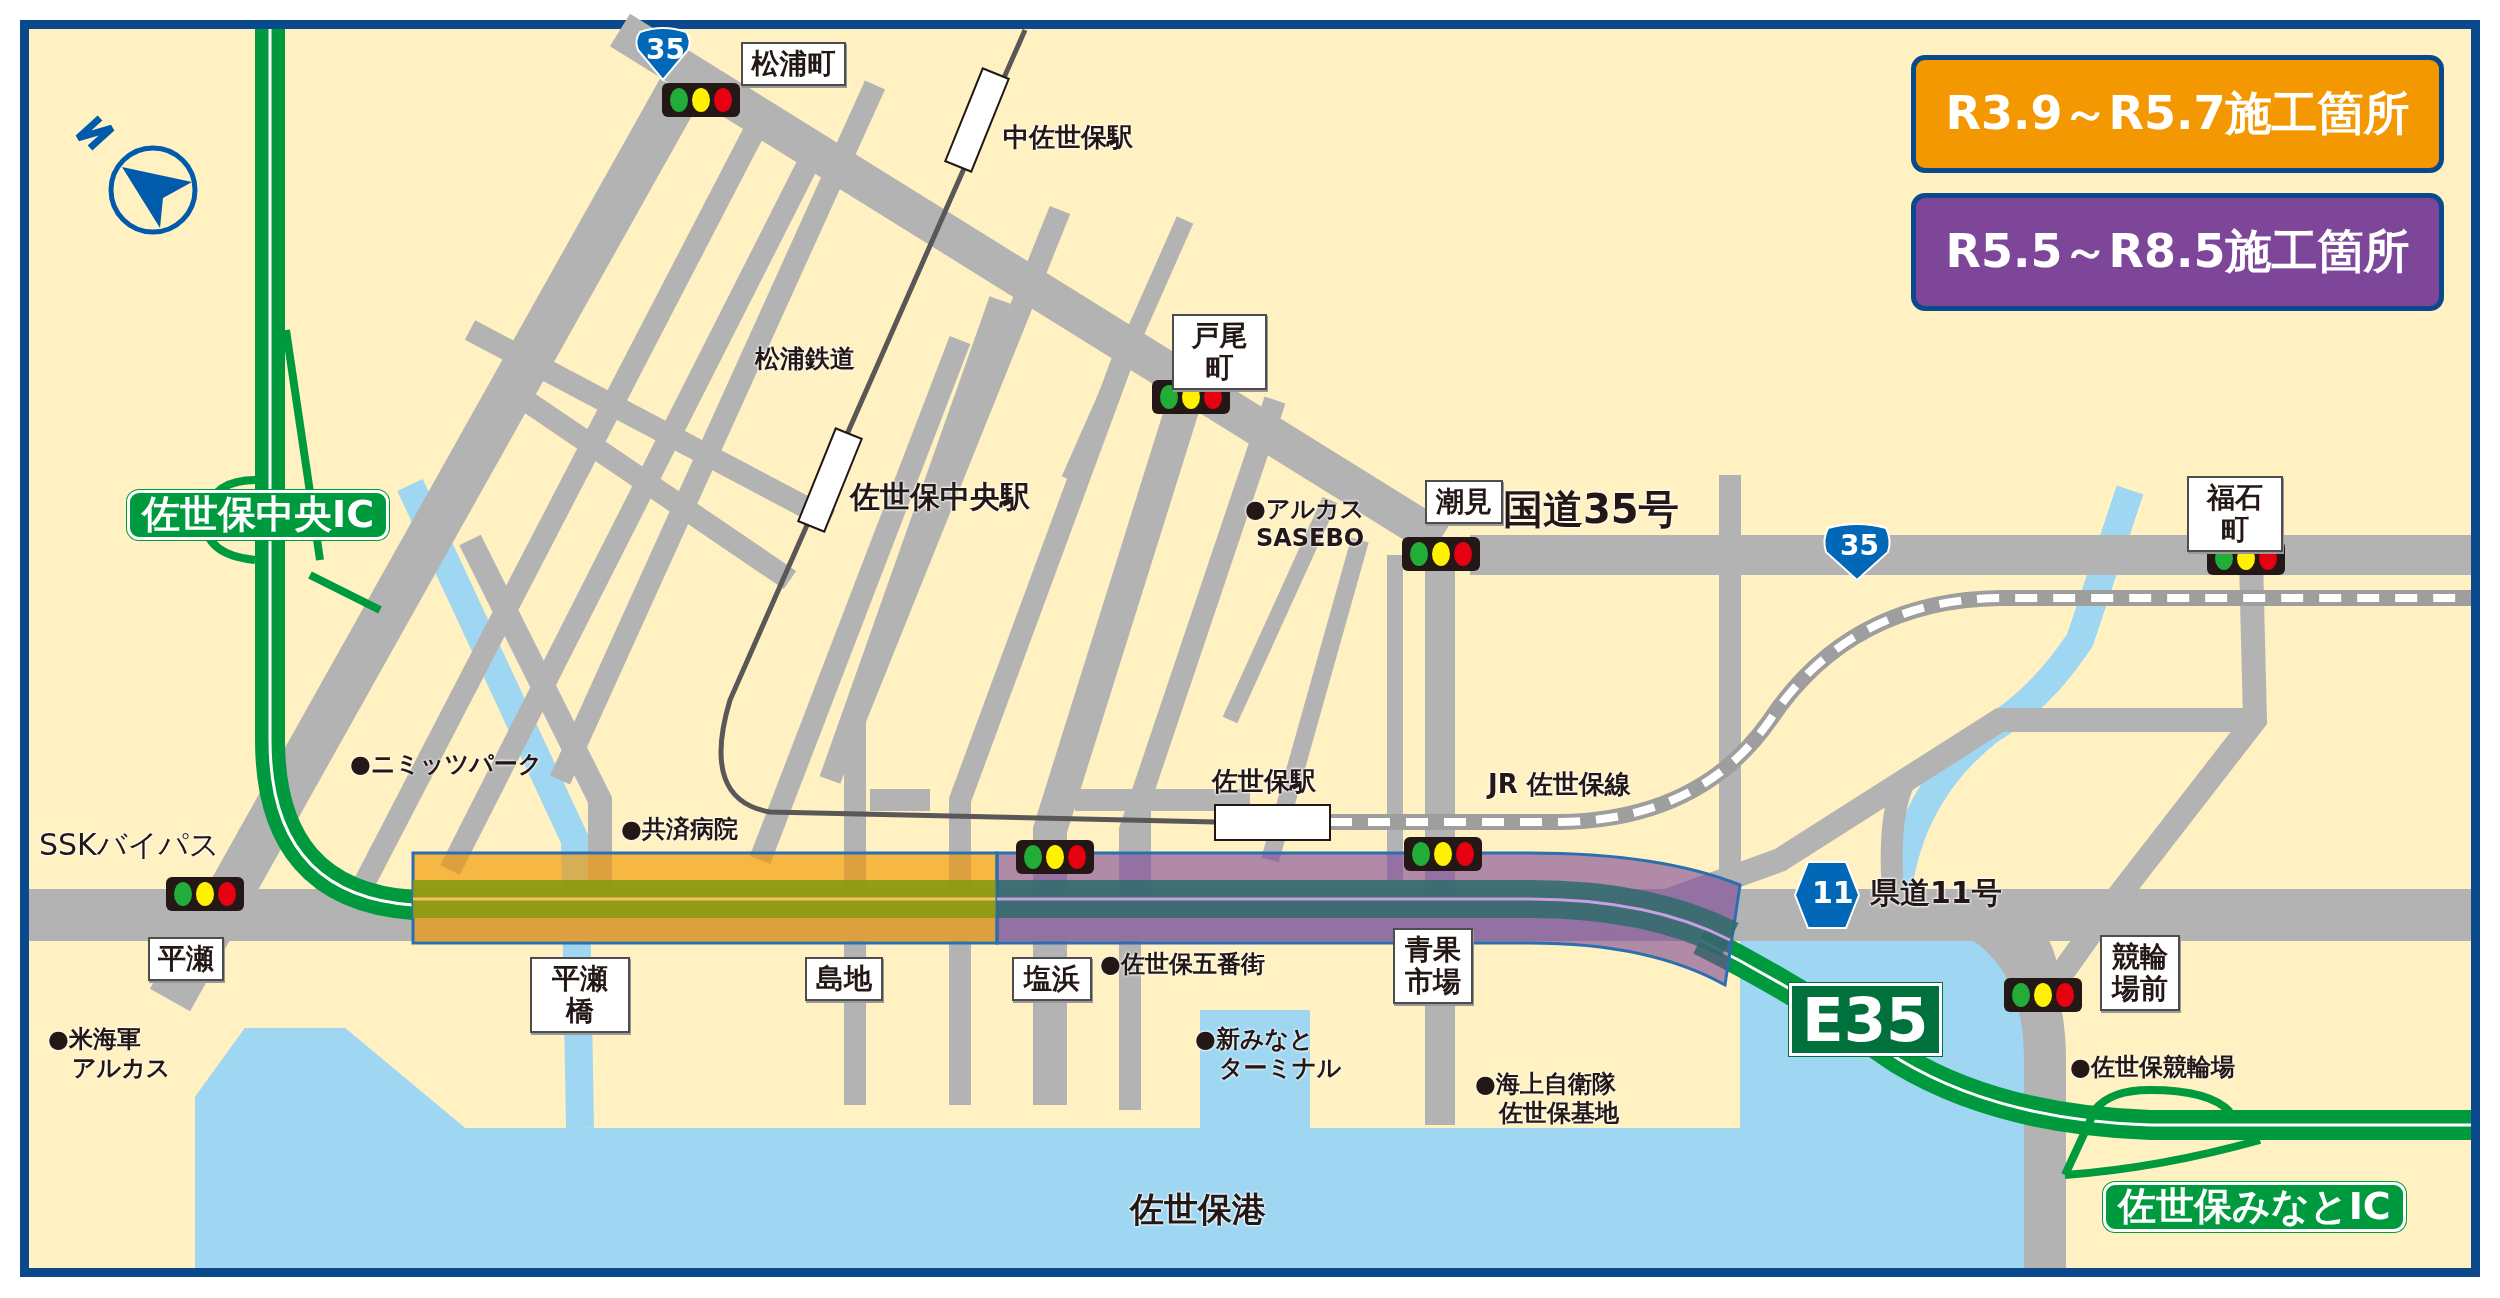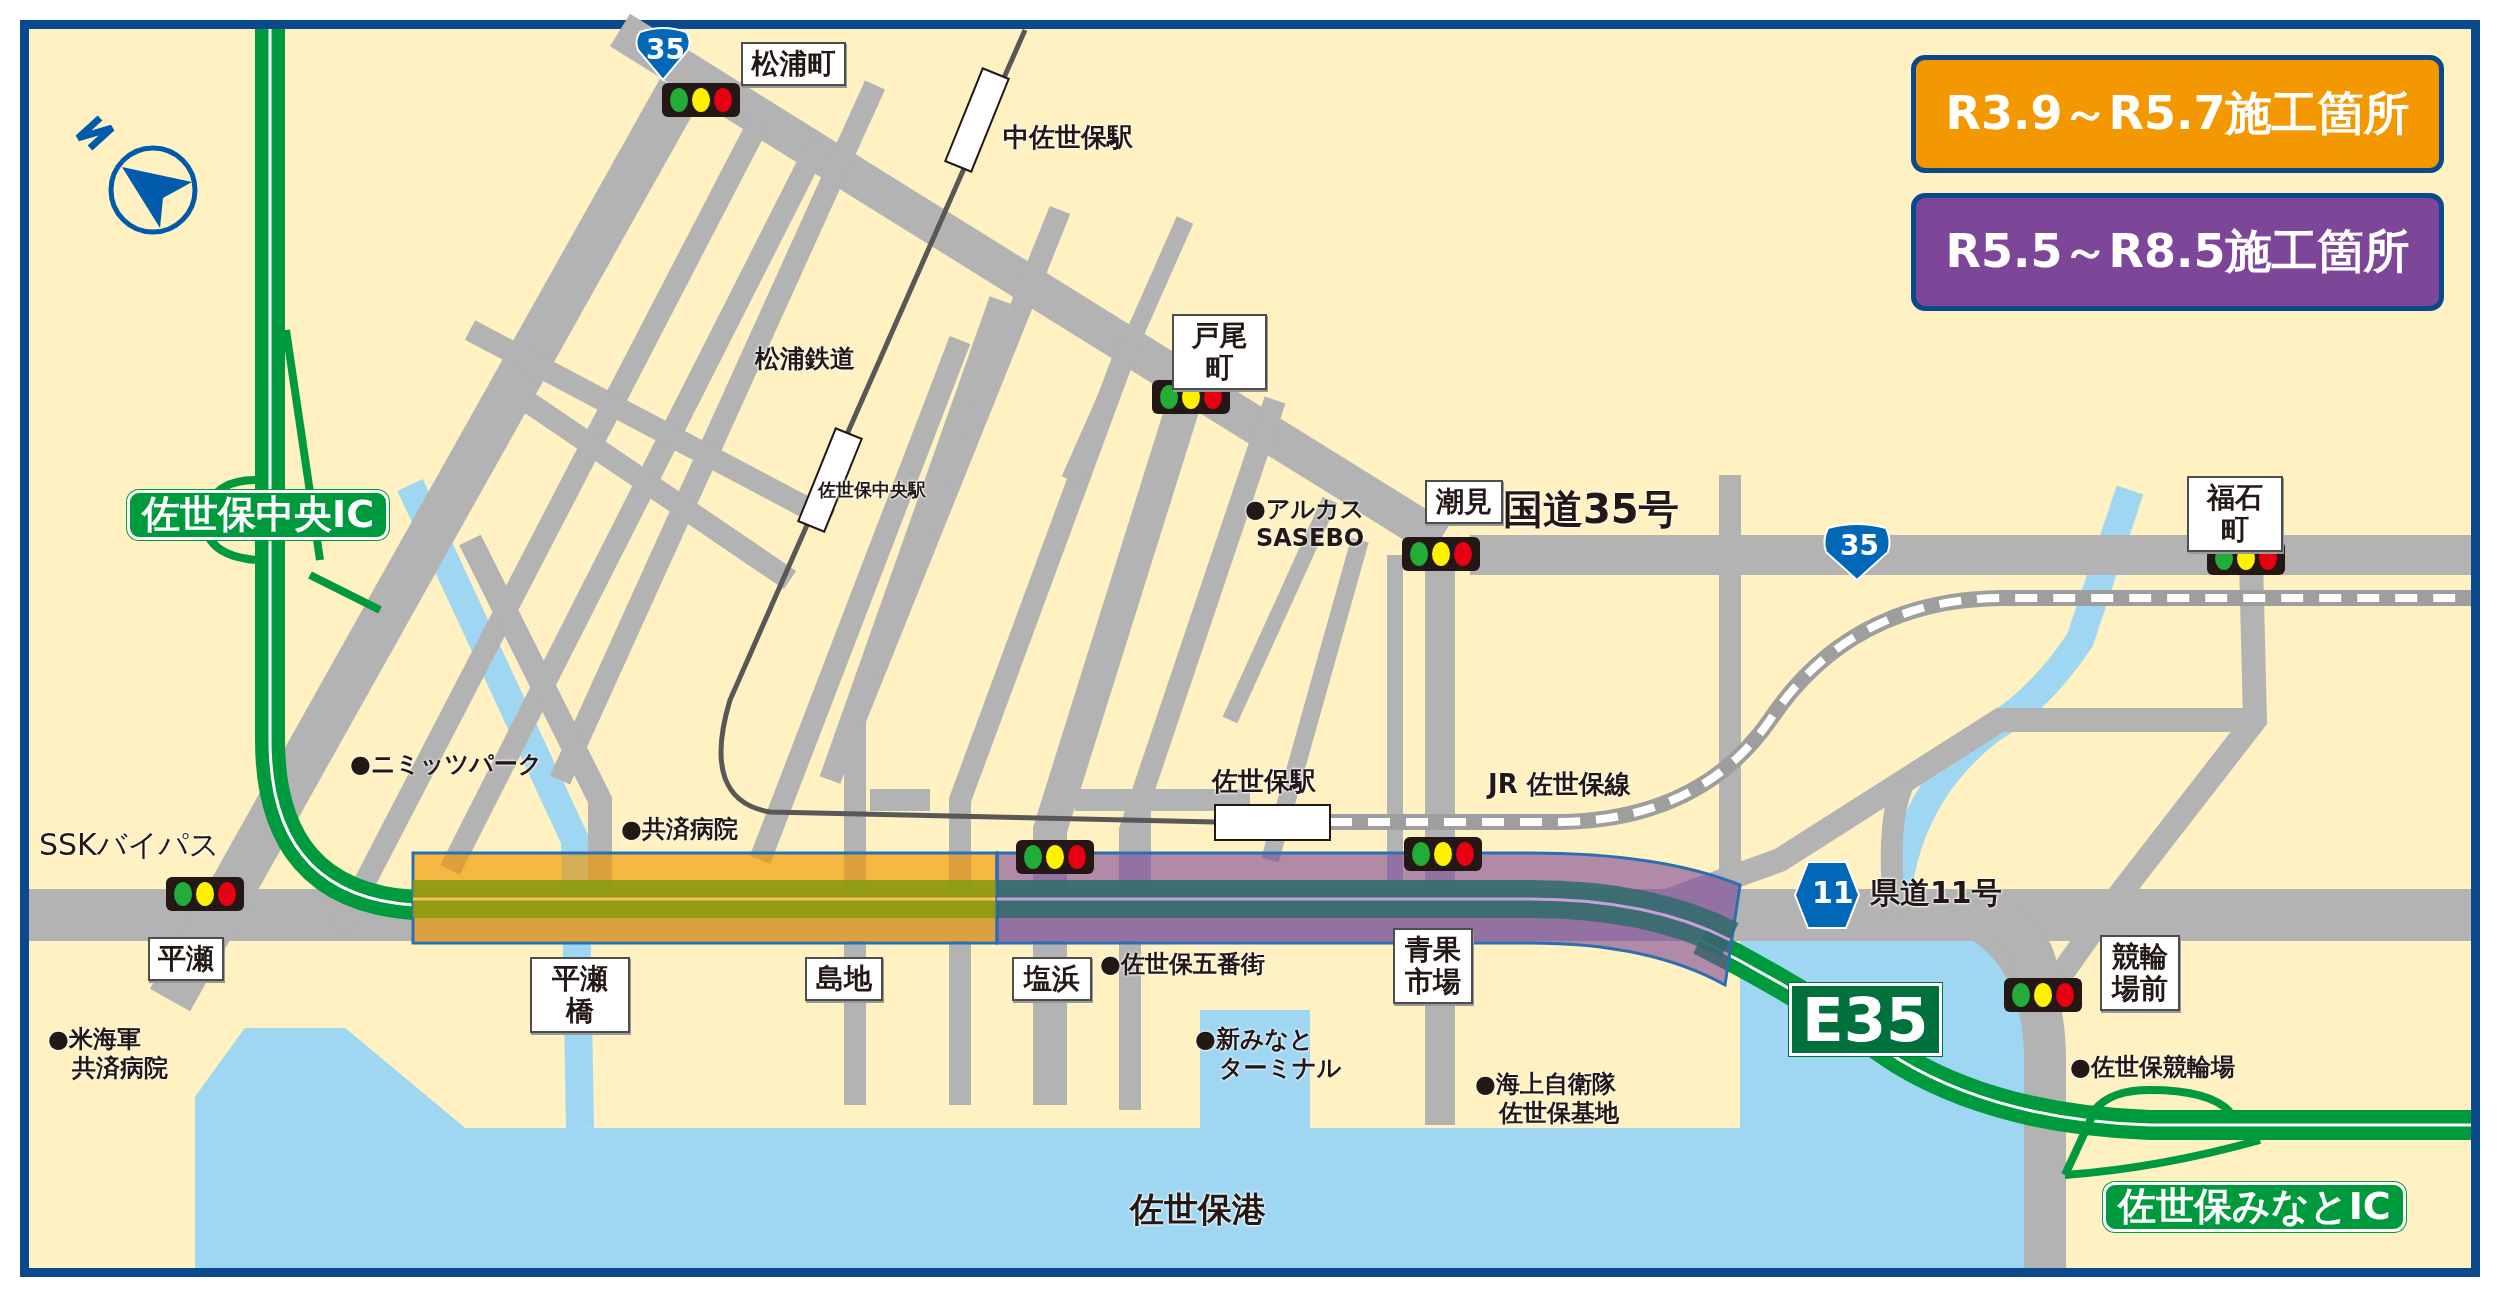"佐世保中央駅" div.lbl { font-size: 18px -> 30px; left: 818px -> 850px }
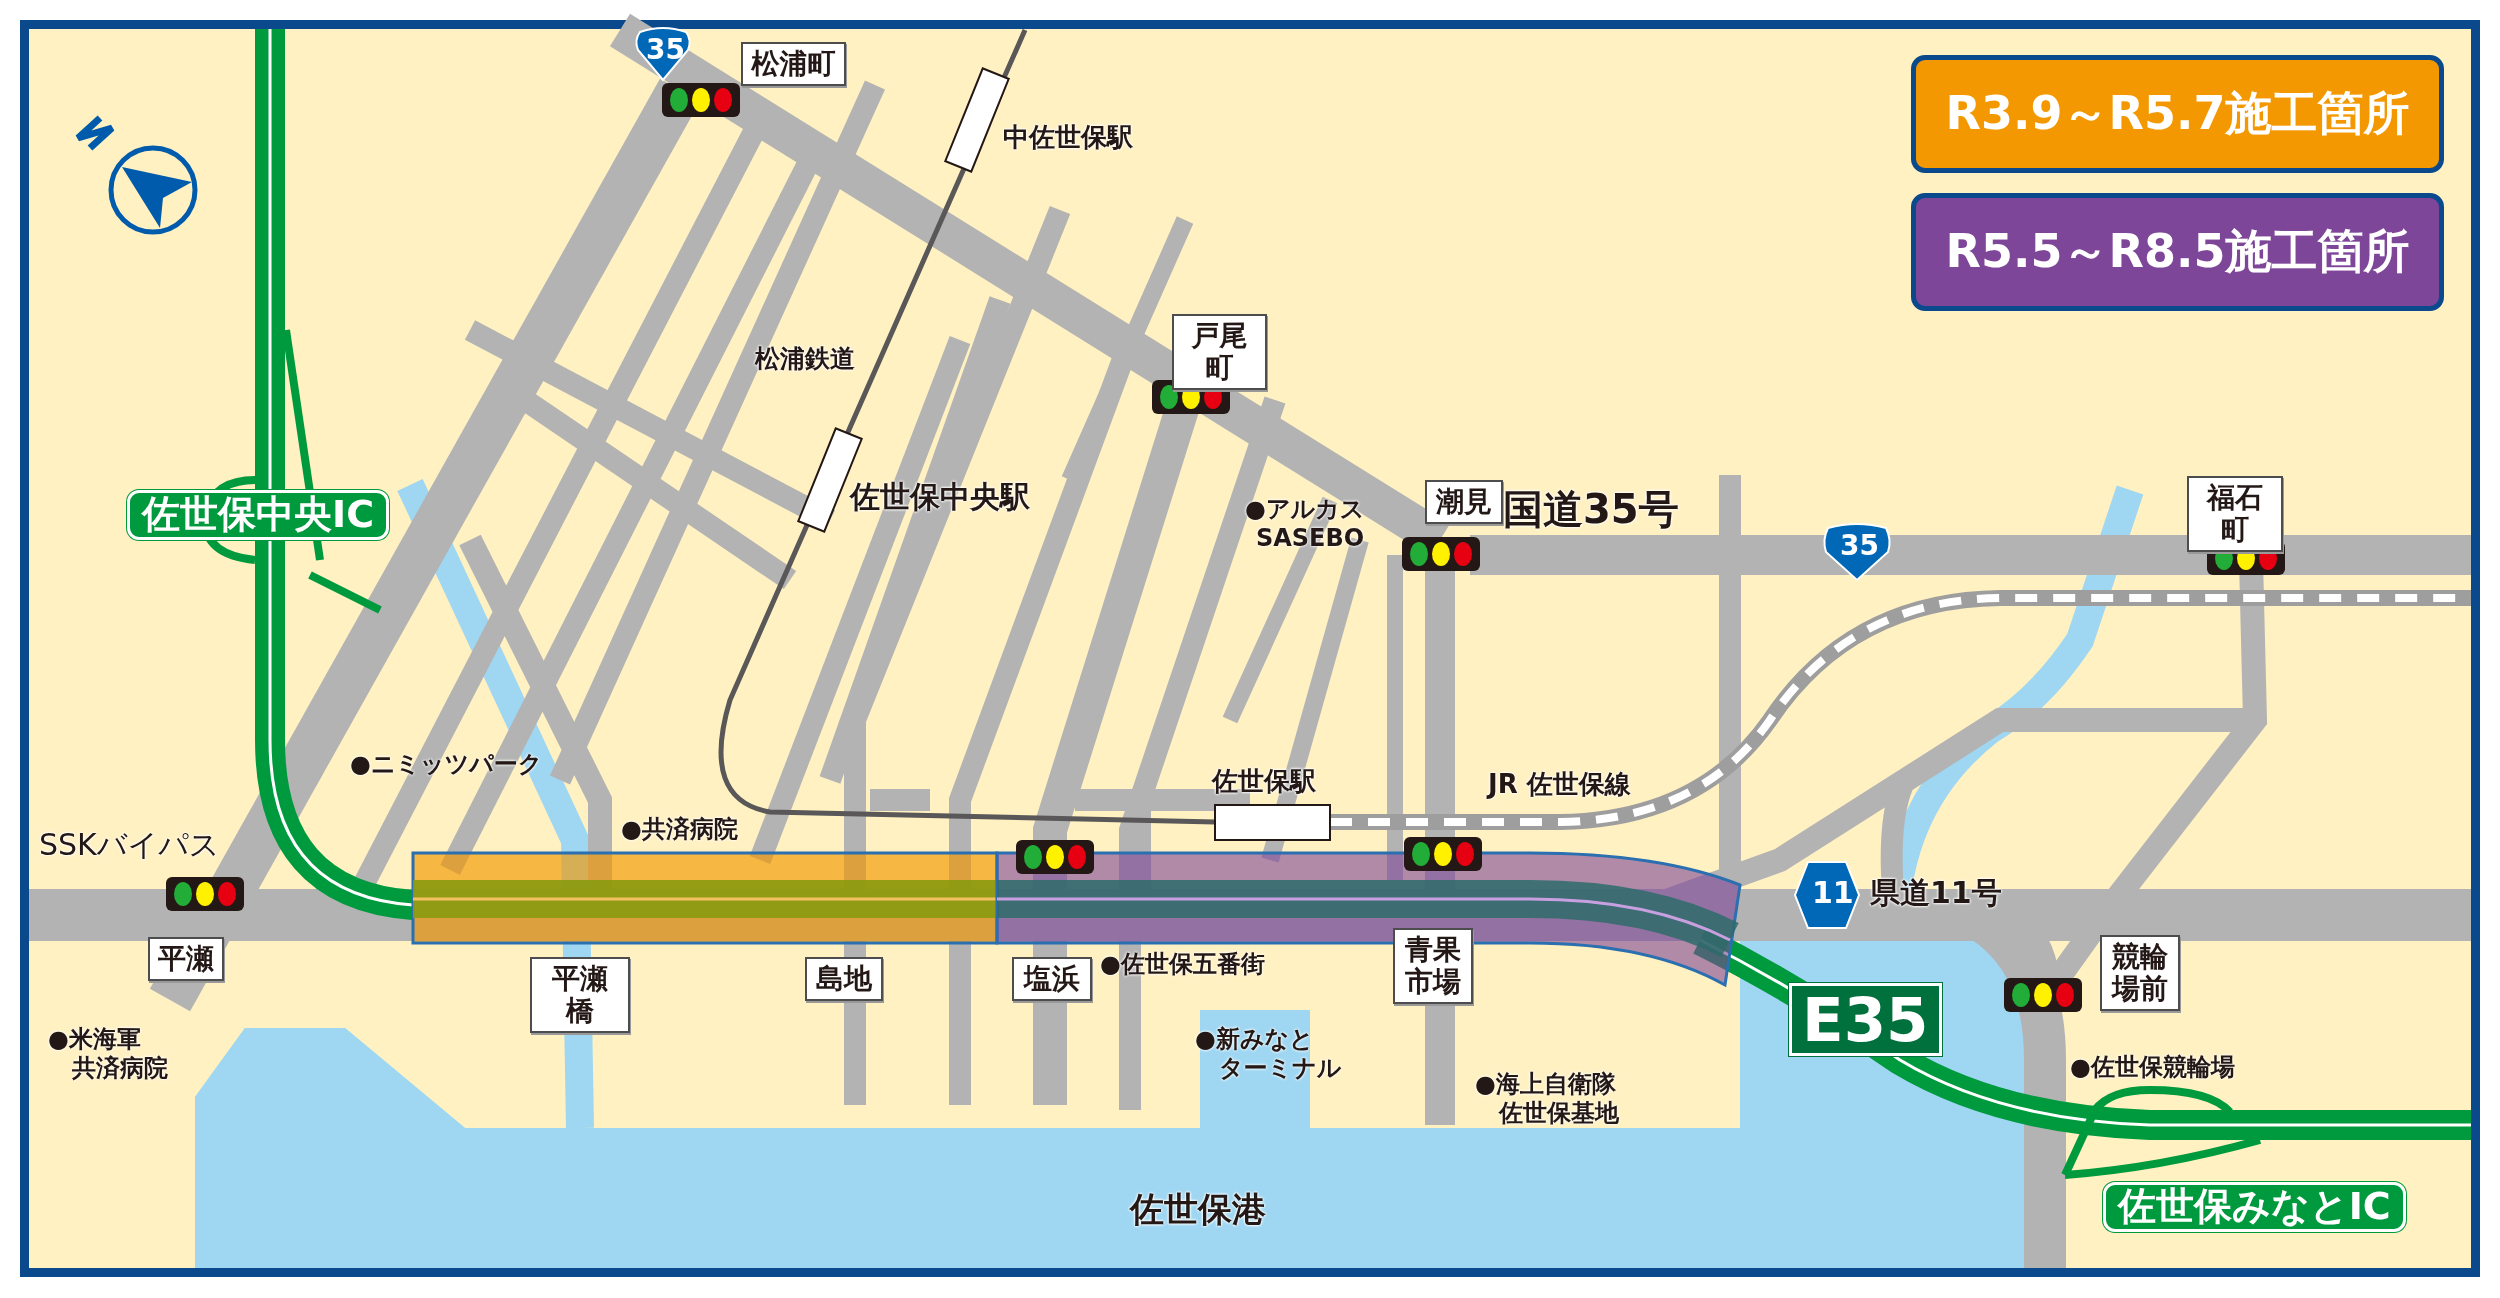"●米海軍" div.poi { text: 共済病院 -> アルカス }
